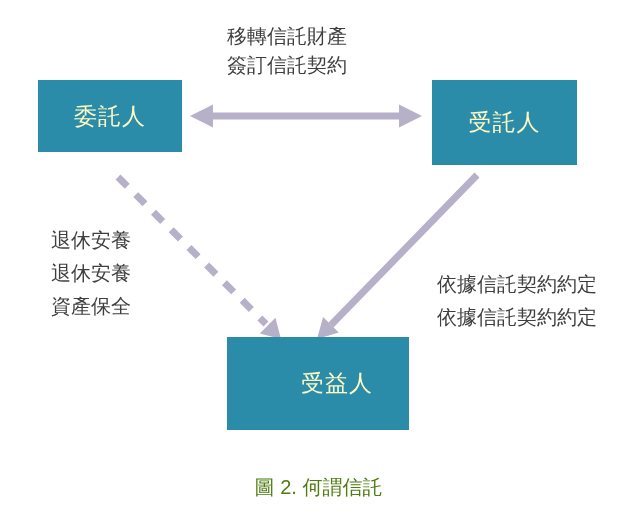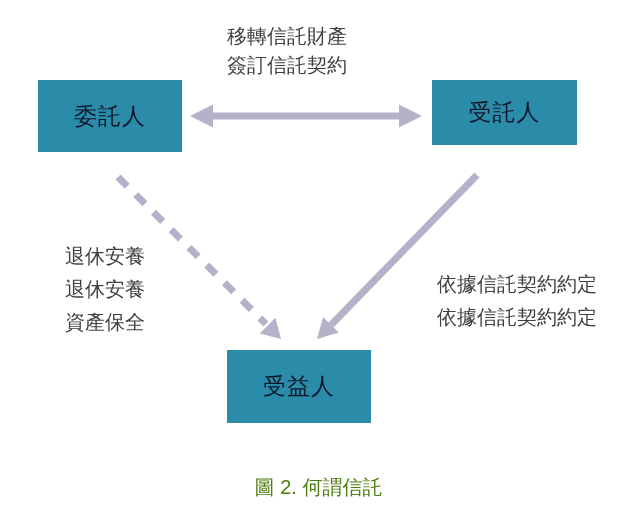"委託人" .node-box { color: #0f172a -> #fef9c3 }
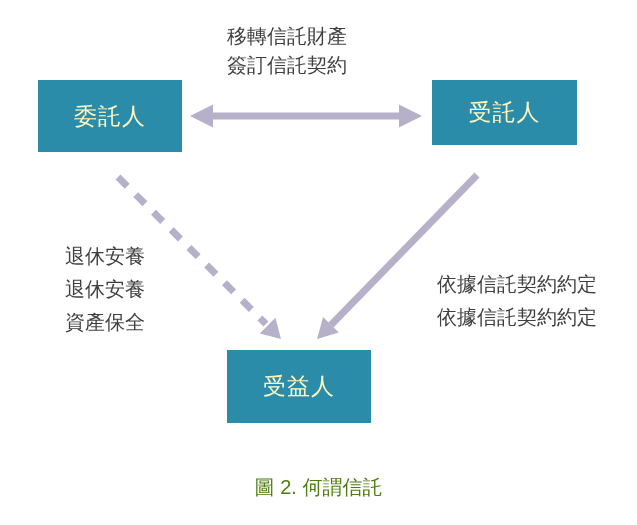"受託人" .node-trustee { height: 65px -> 85px }
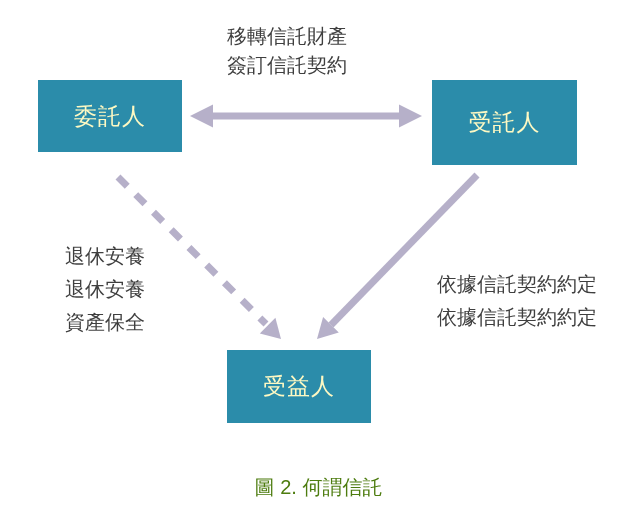"退休安養" .edge-label-left { left: 65px -> 51px; margin-top: 16px -> none }
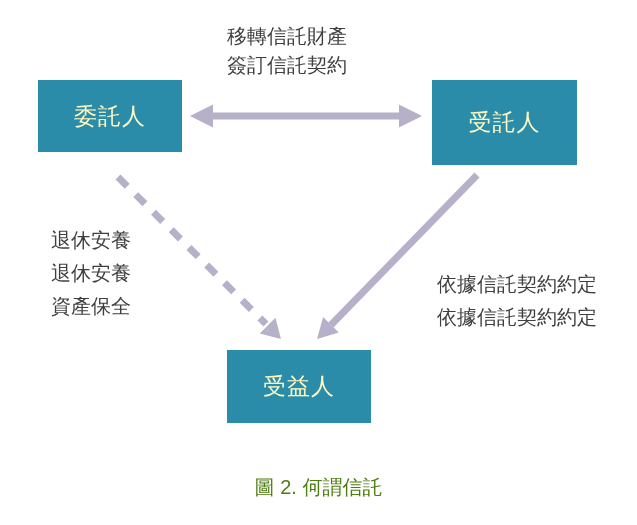"受益人" .node-beneficiary { height: 73px -> 93px; padding-left: none -> 38px; top: 350px -> 337px }
